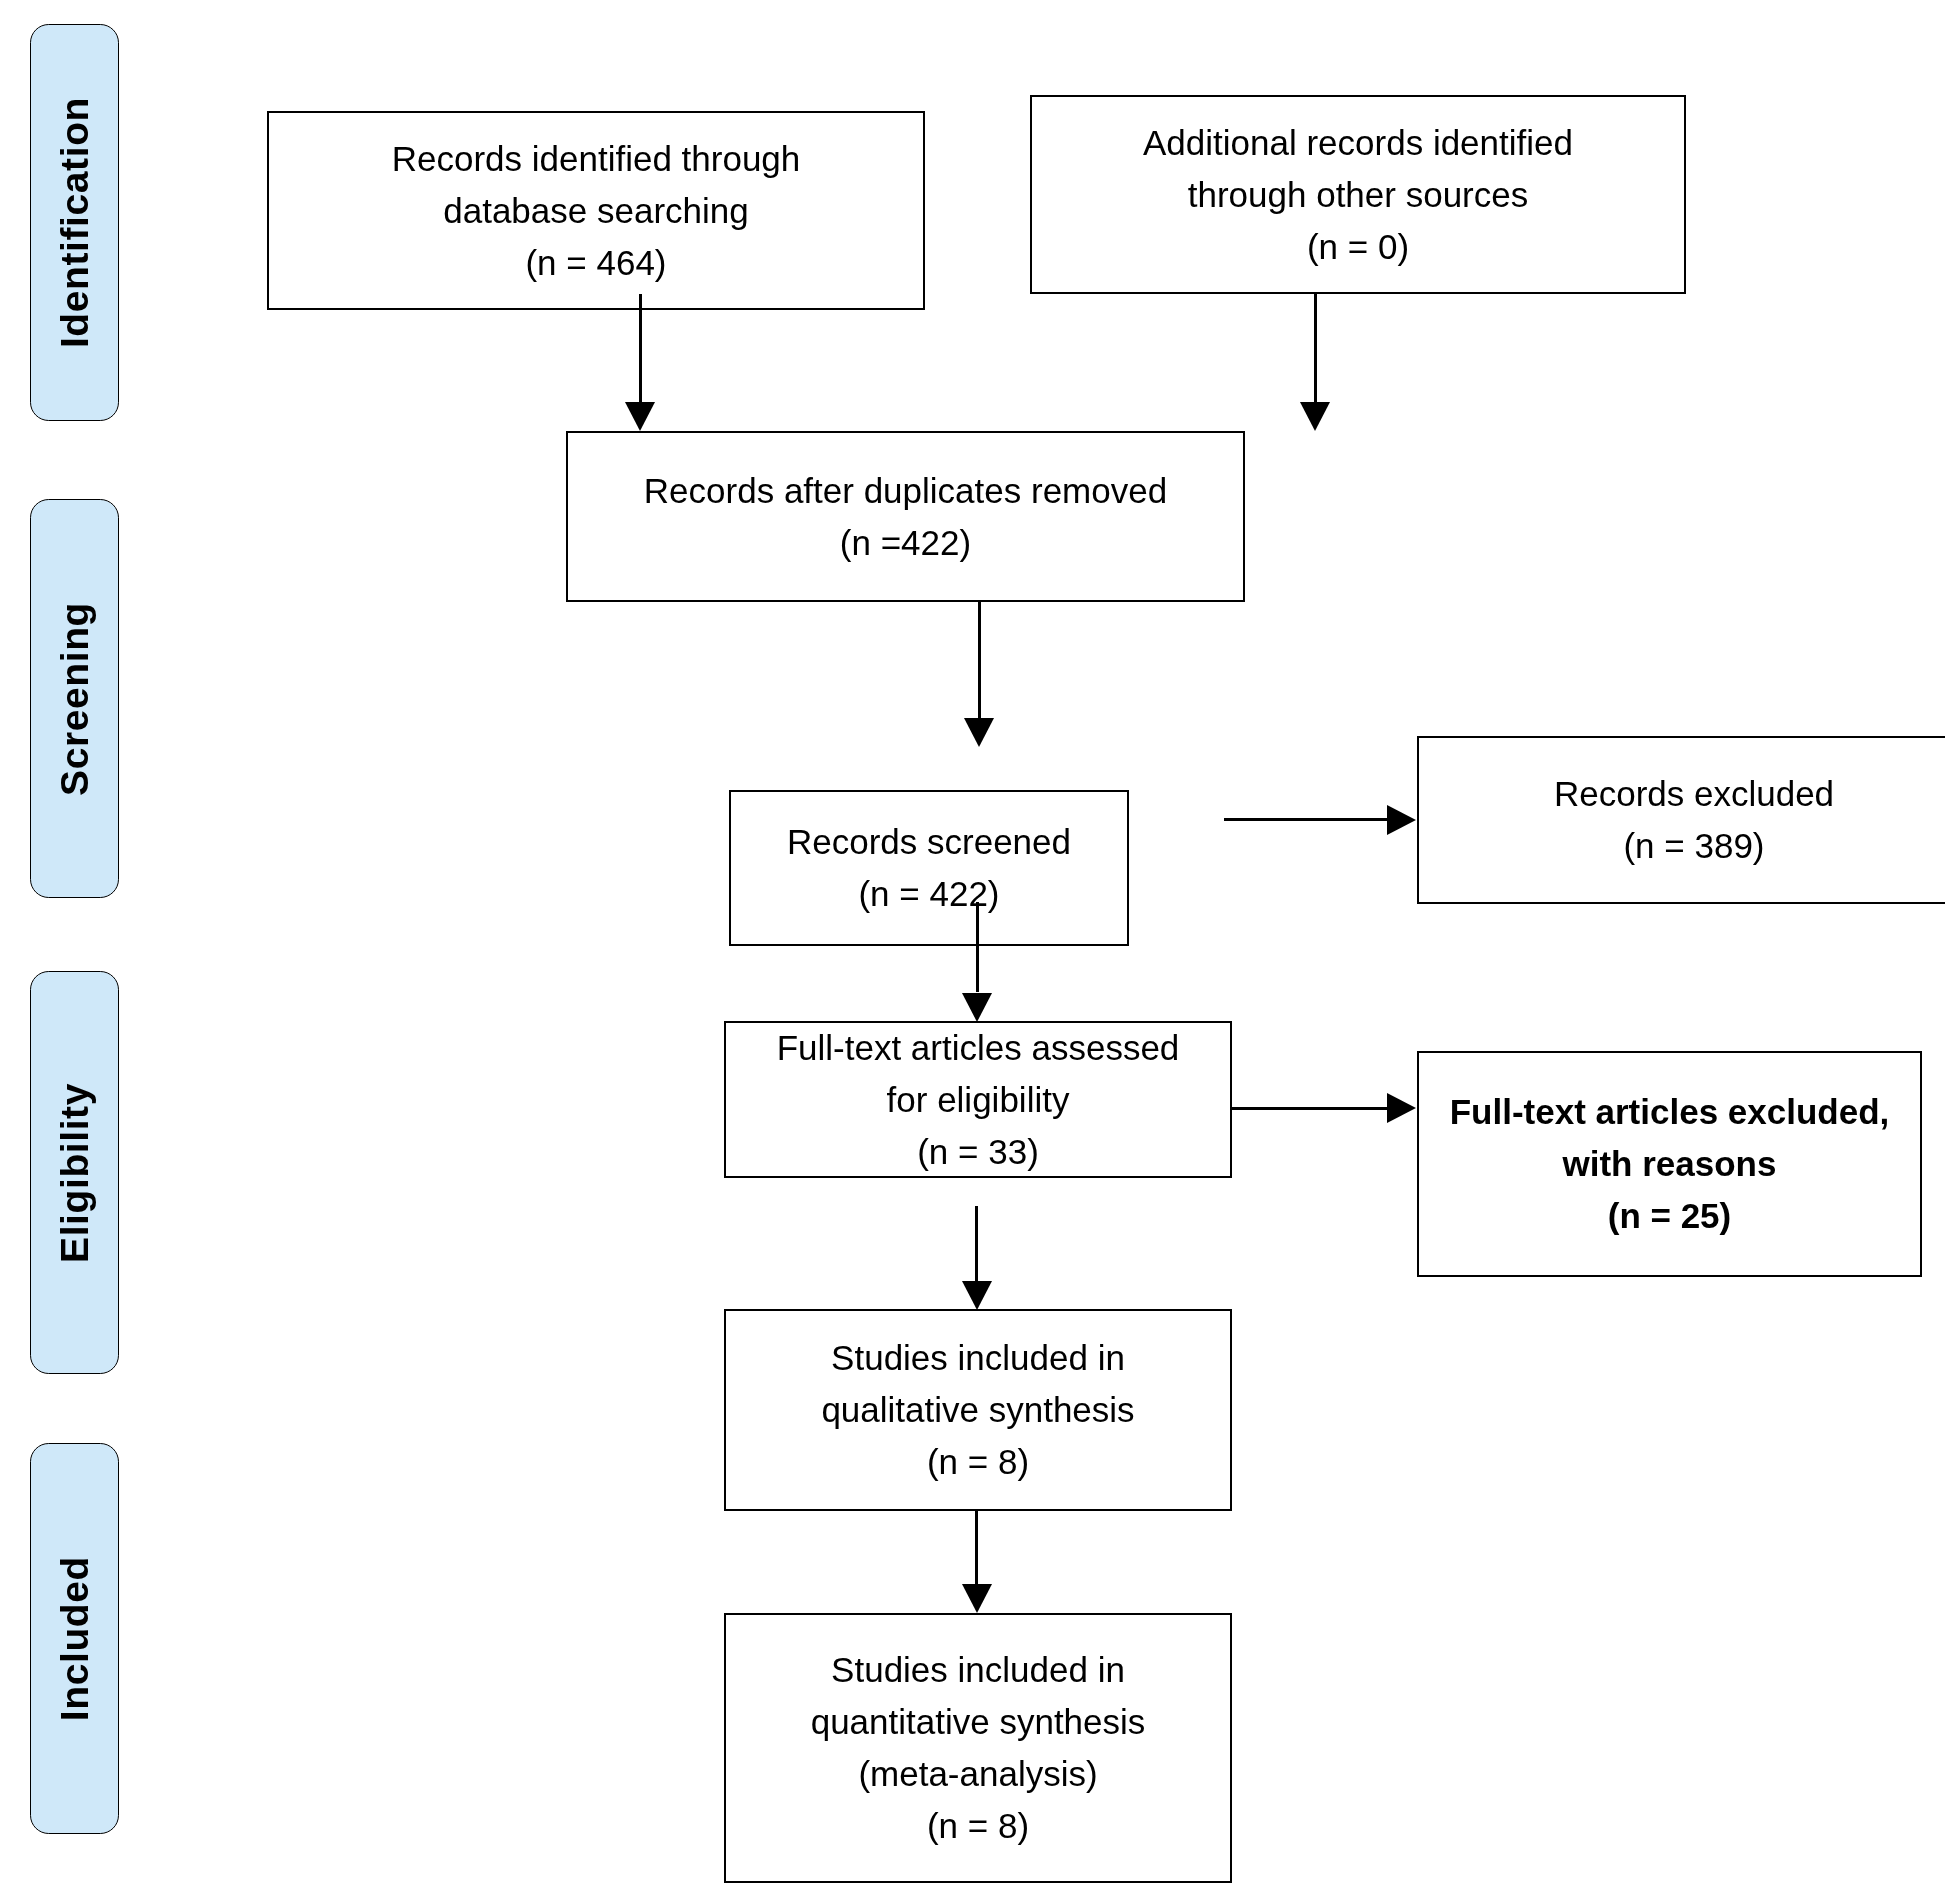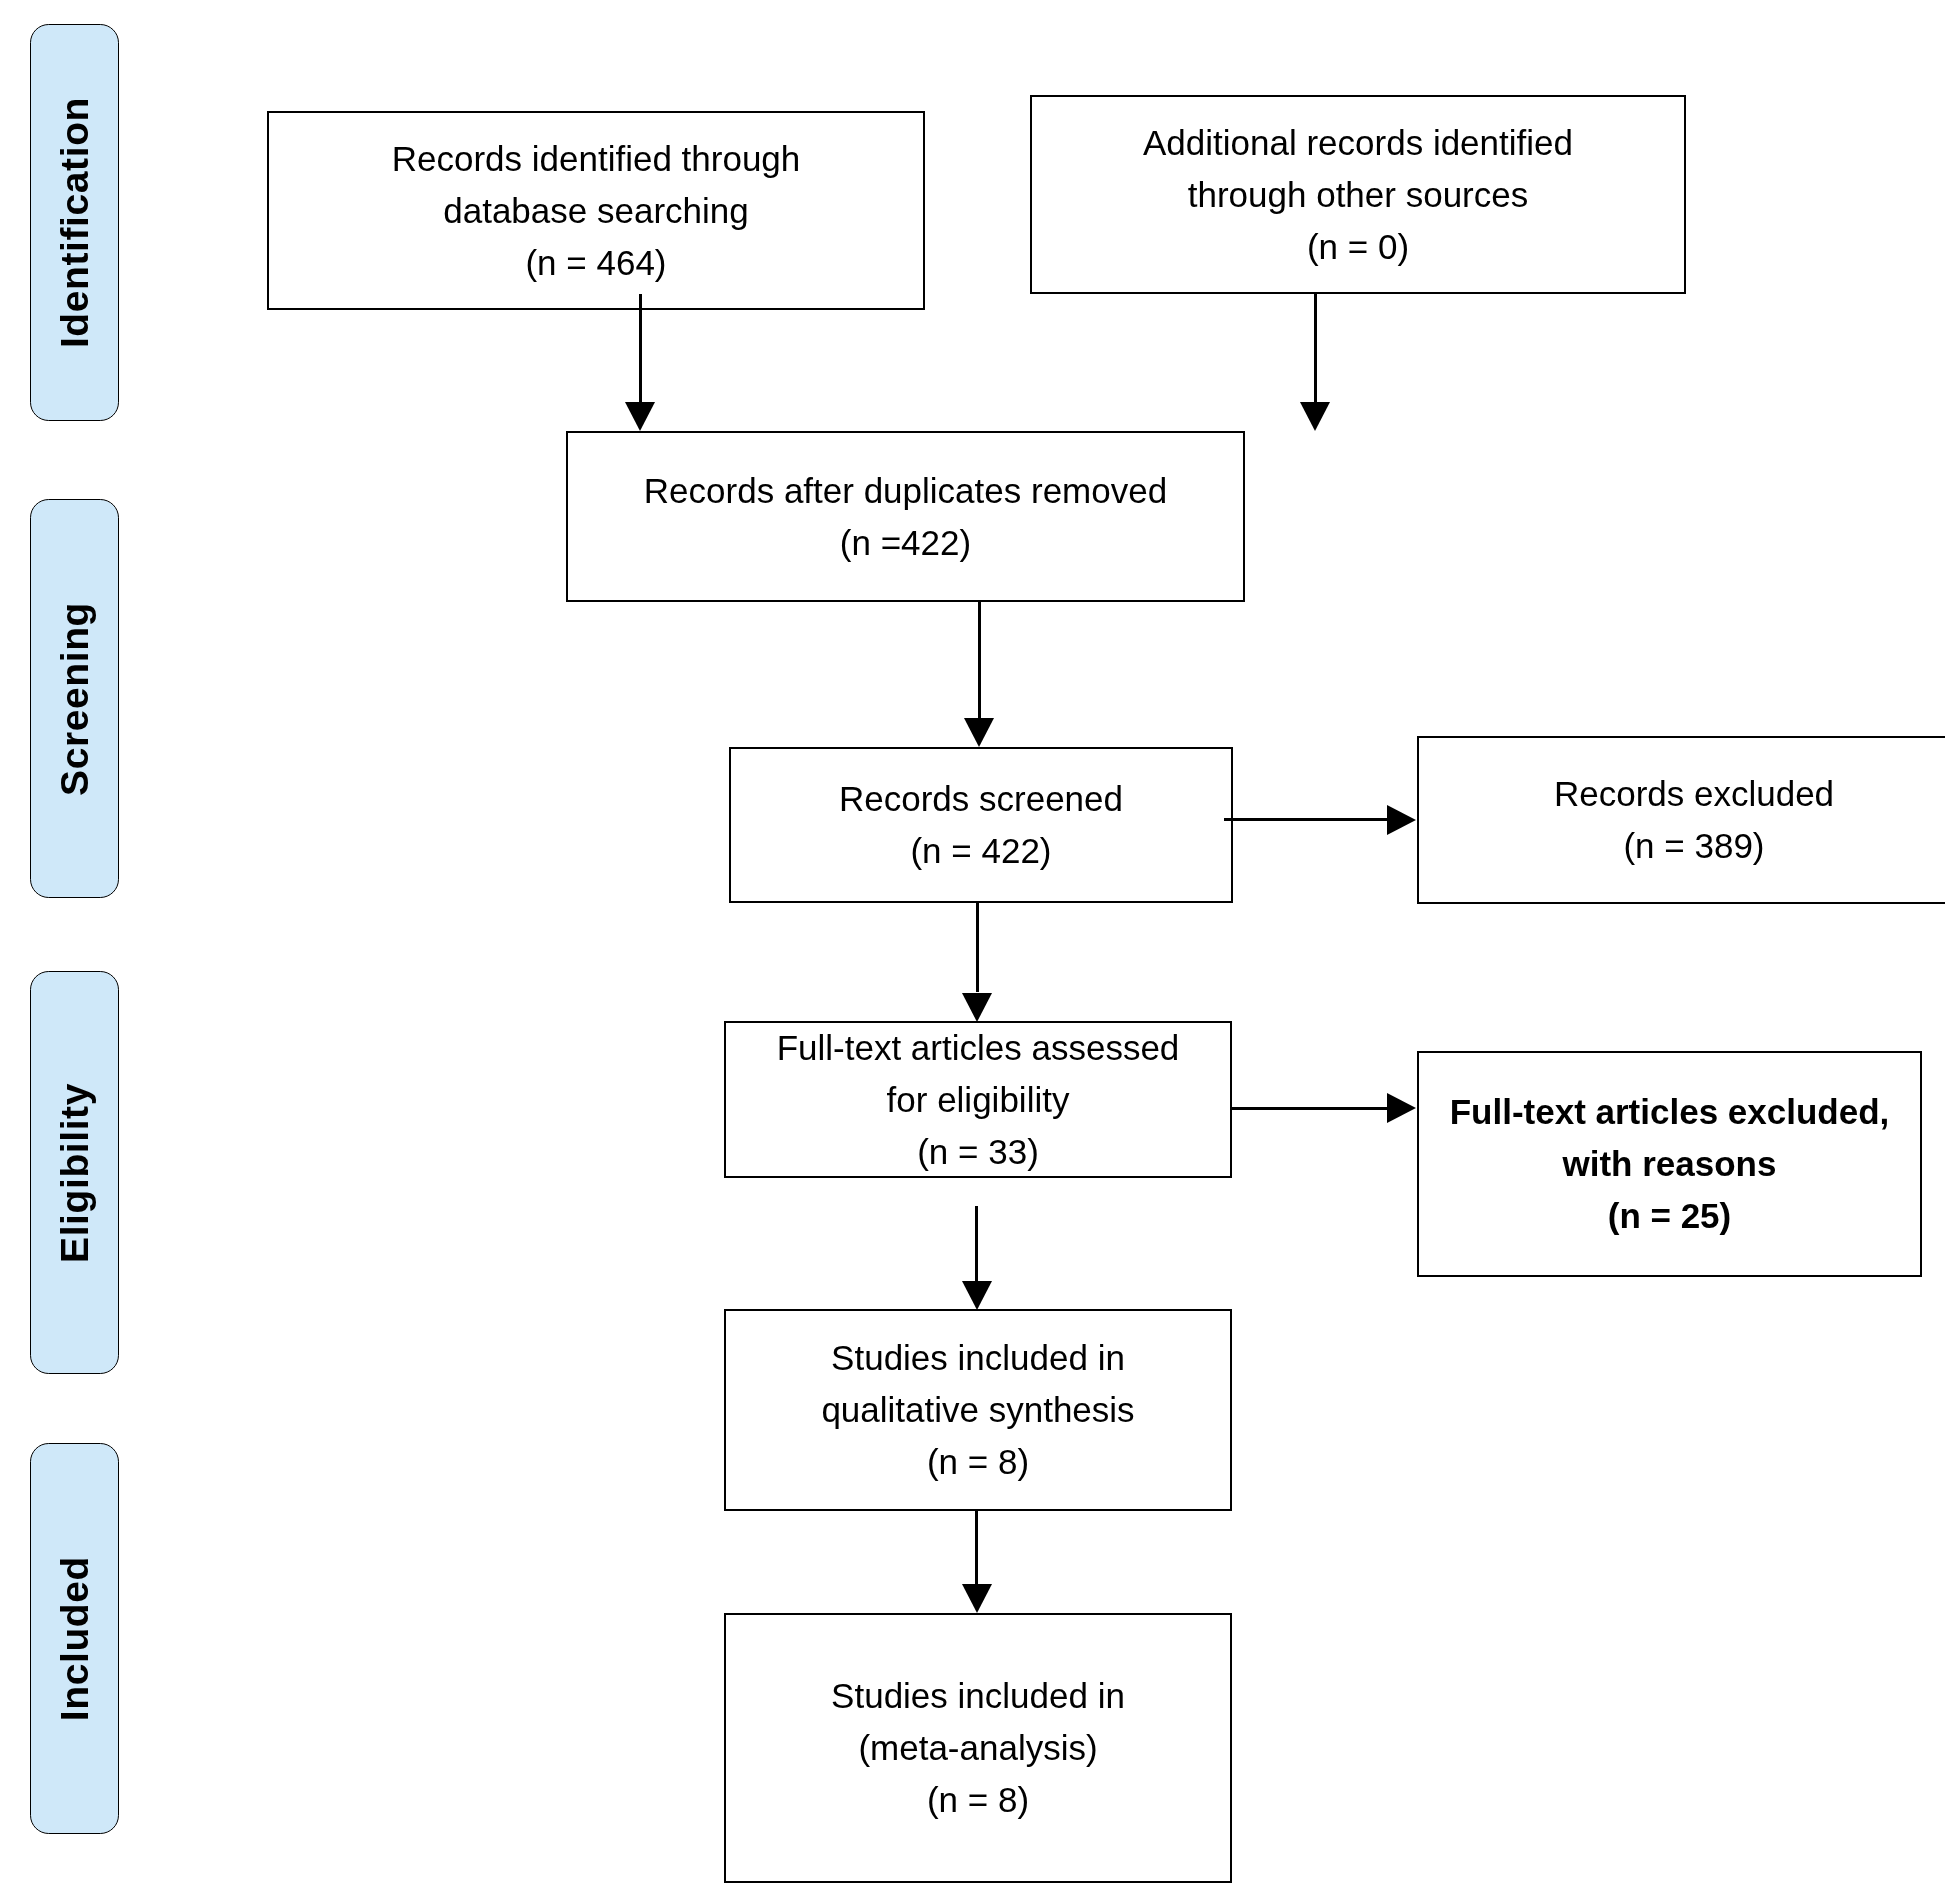"Records screened" div.fbox { top: 747px -> 790px; width: 504px -> 400px }
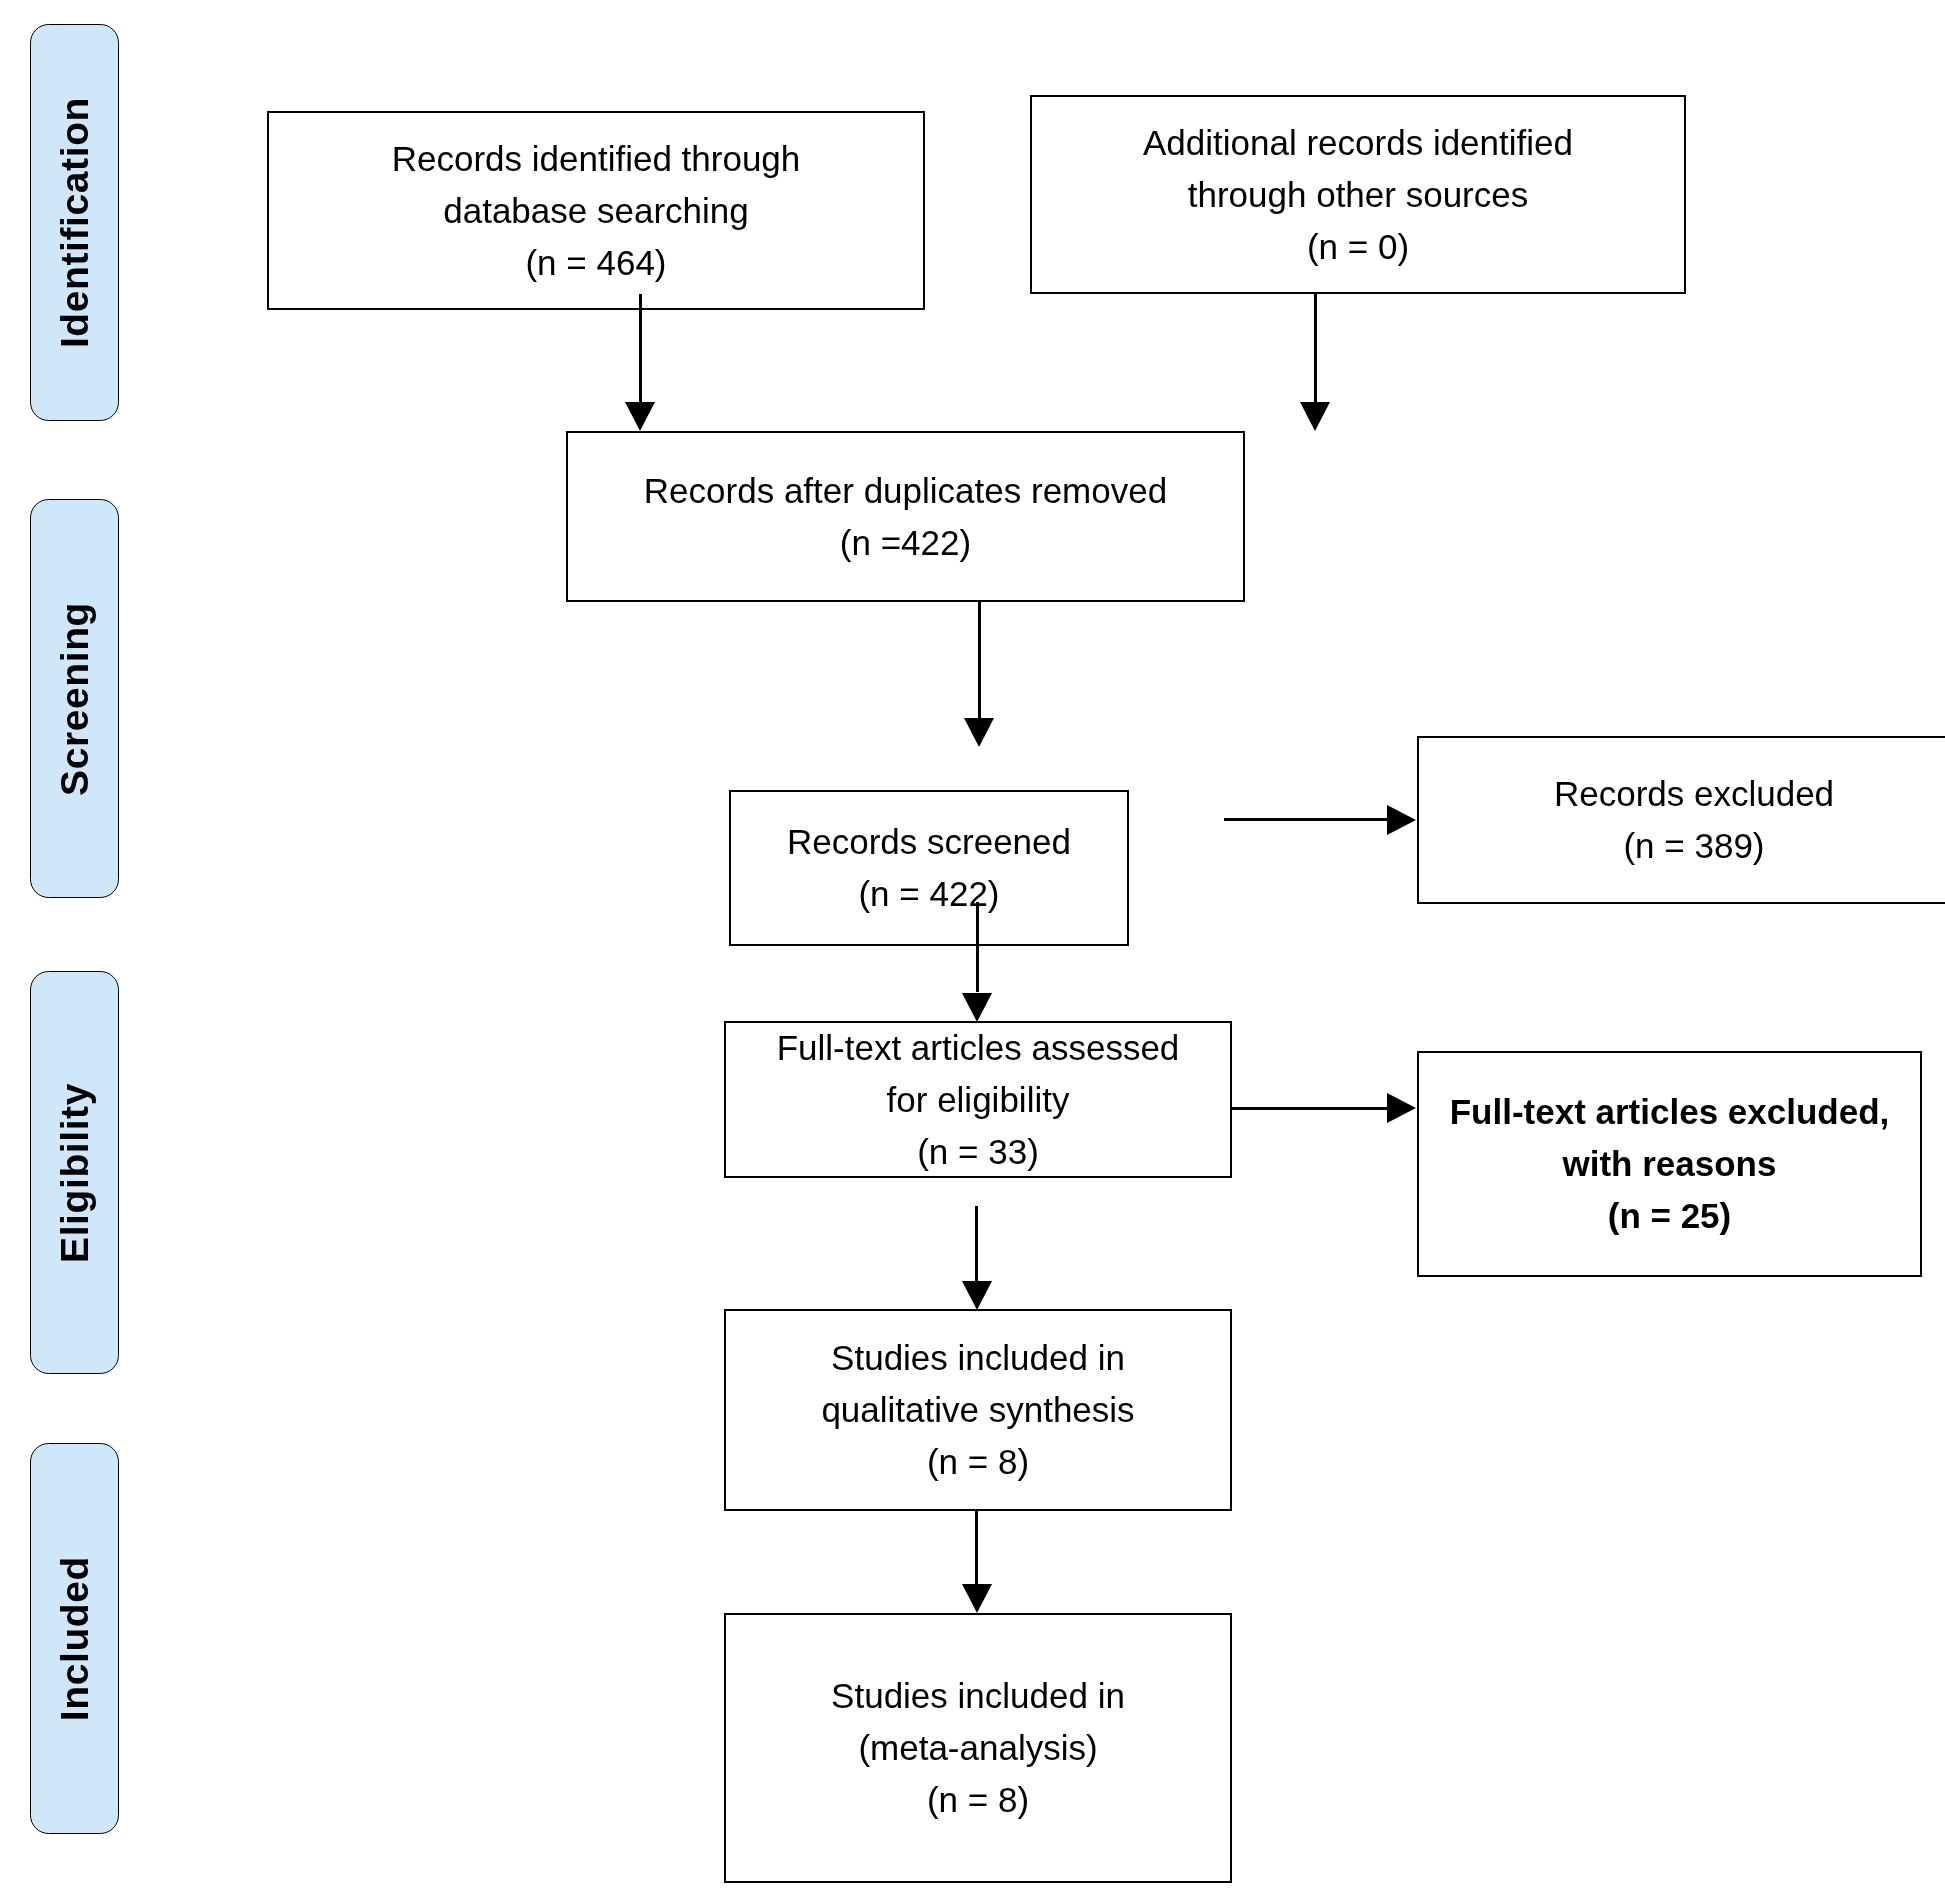"quantitative synthesis" span.line { html: none -> <span>quantitative synthesis</span> }
